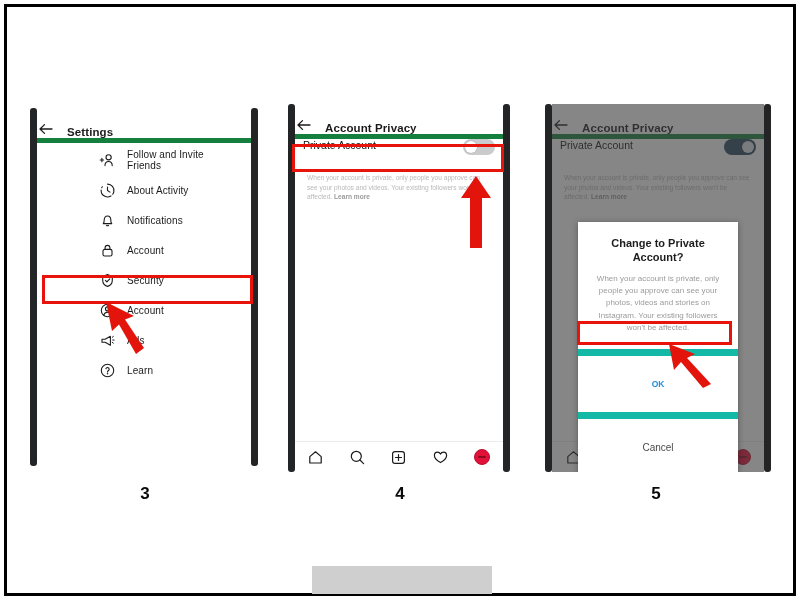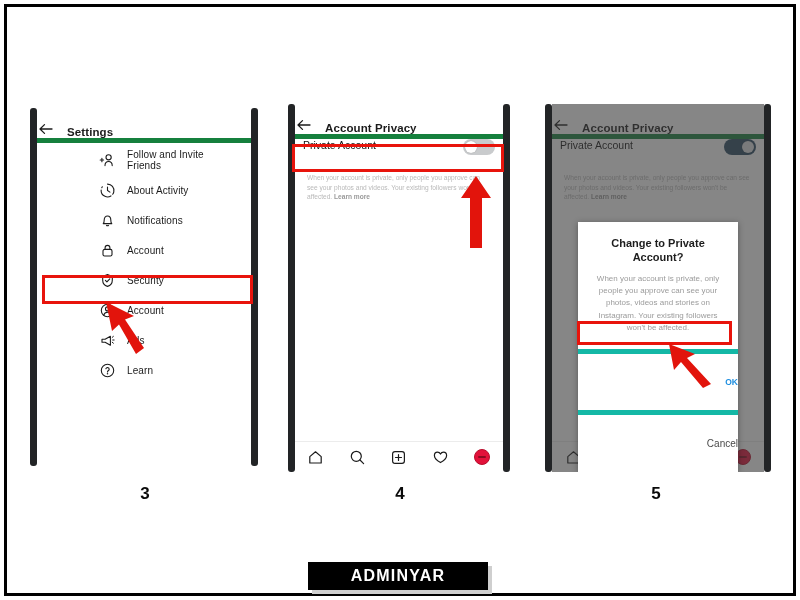"OK" .modal-btn { border-top: 5px solid #14b8a6 -> 7px solid #14b8a6; text-align: right -> center }
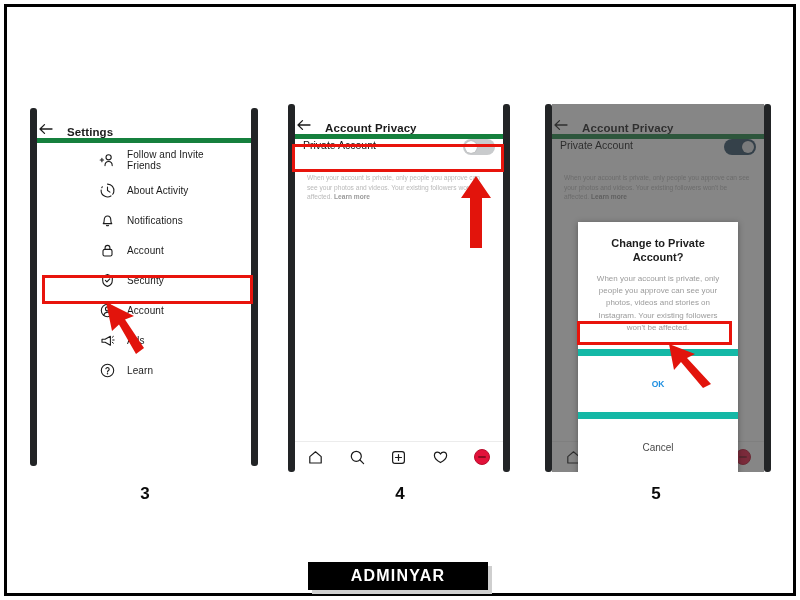"ADMINYAR" div.wm { html: <div>ADMINYAR</div> -> none }
